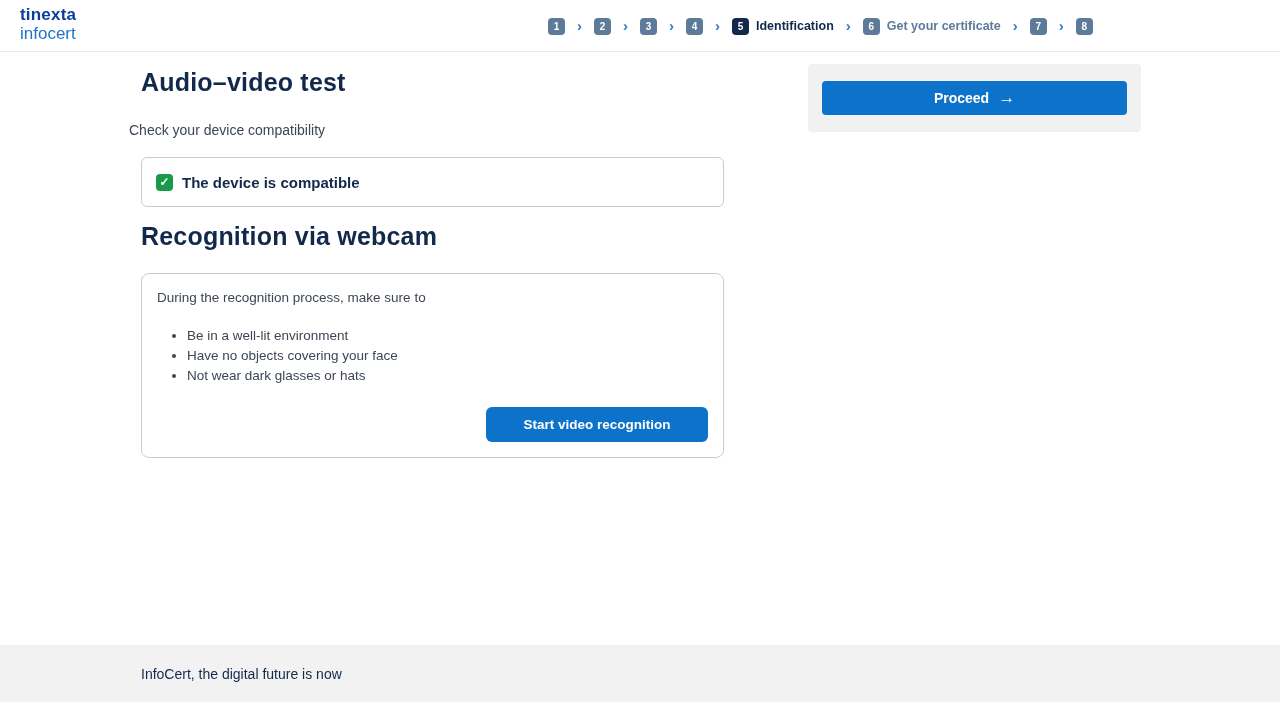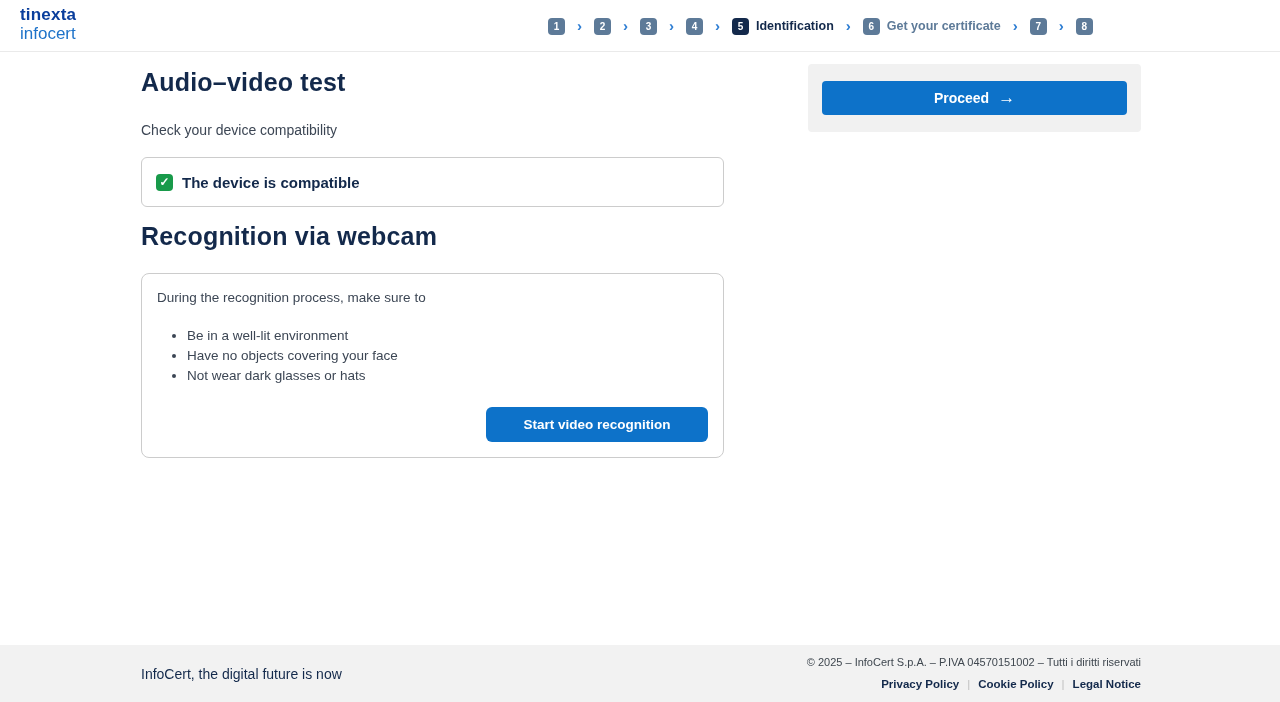"Check your device compatibility" .subtitle { left: 141px -> 129px }
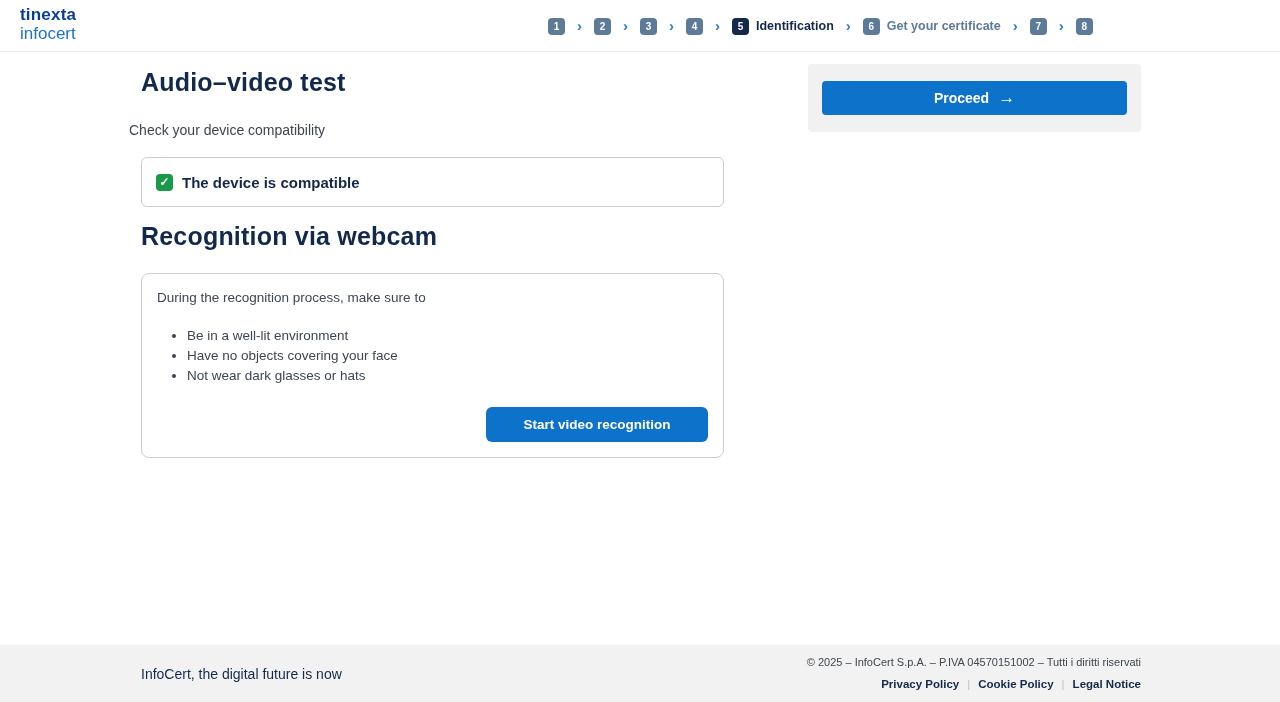"© 2025 – InfoCert S.p.A." div.footer-right { html: <div> <div>© 2025 – InfoCert S.p.A. – P.IVA 04570151002 – Tutti i diritti riservati</div> <div><span>Privacy Policy</span><span>|</span><span>Cookie Policy</span><span>|</span><span>Legal Notice</span></div> </div> -> none }
